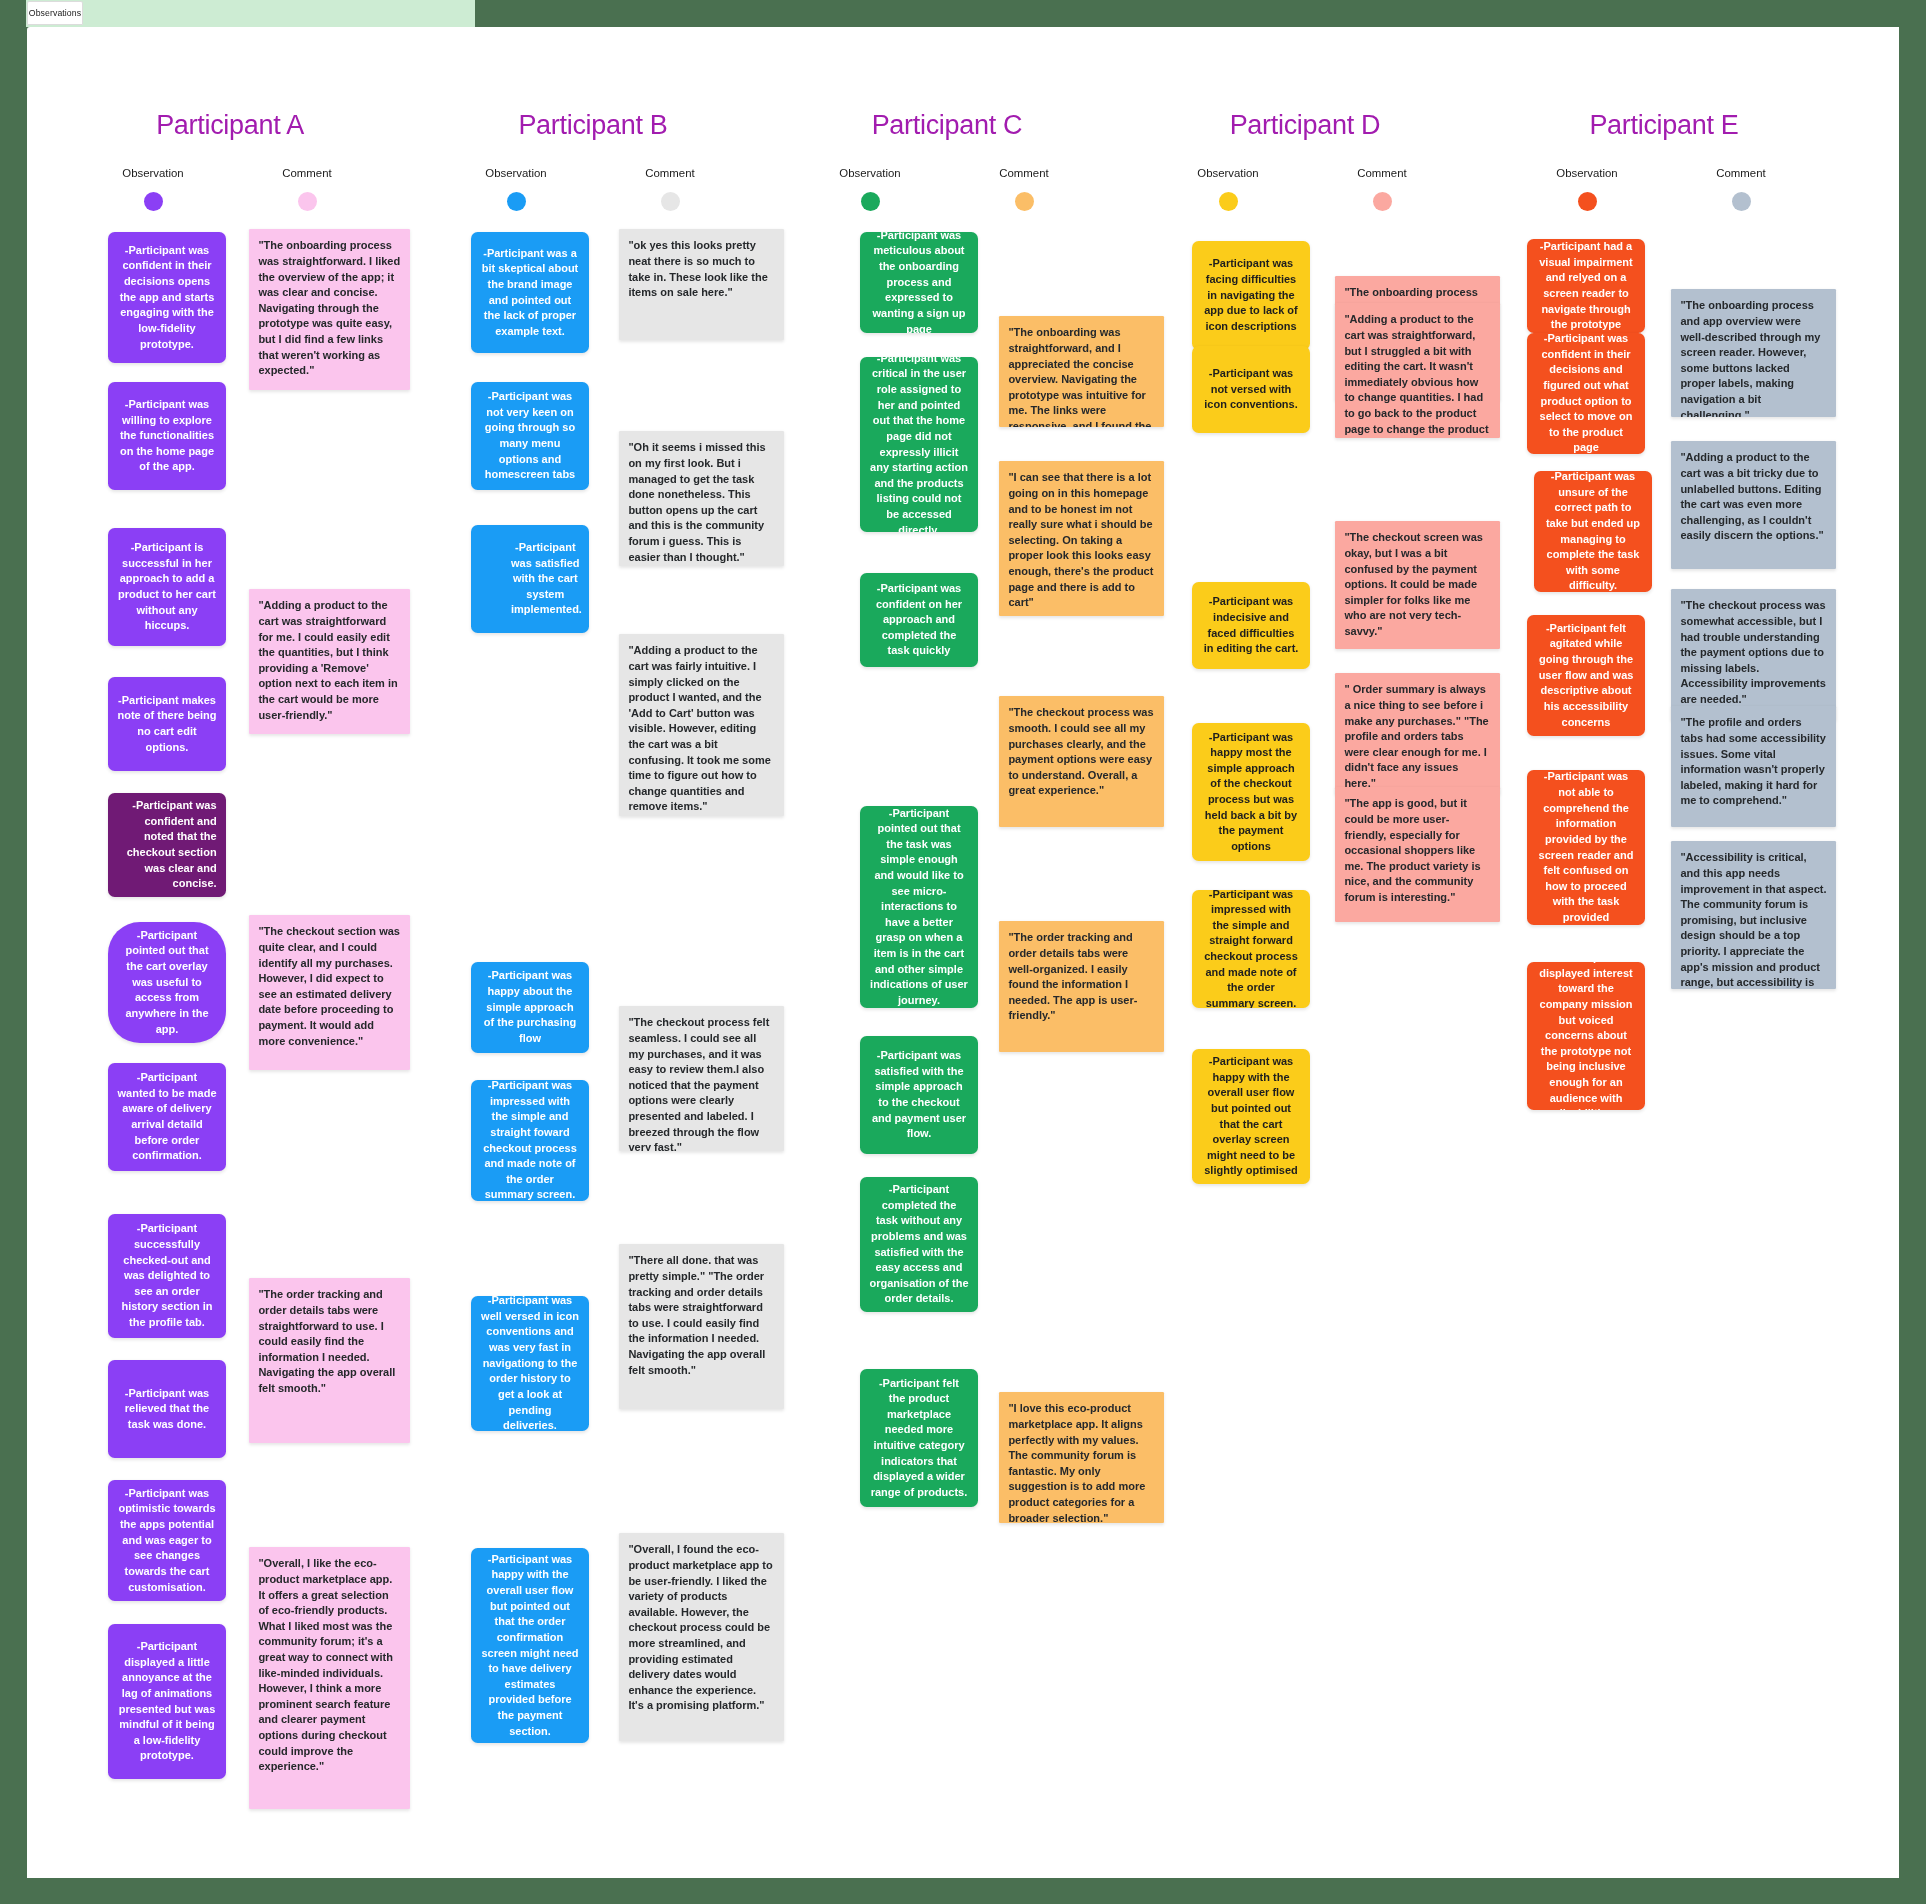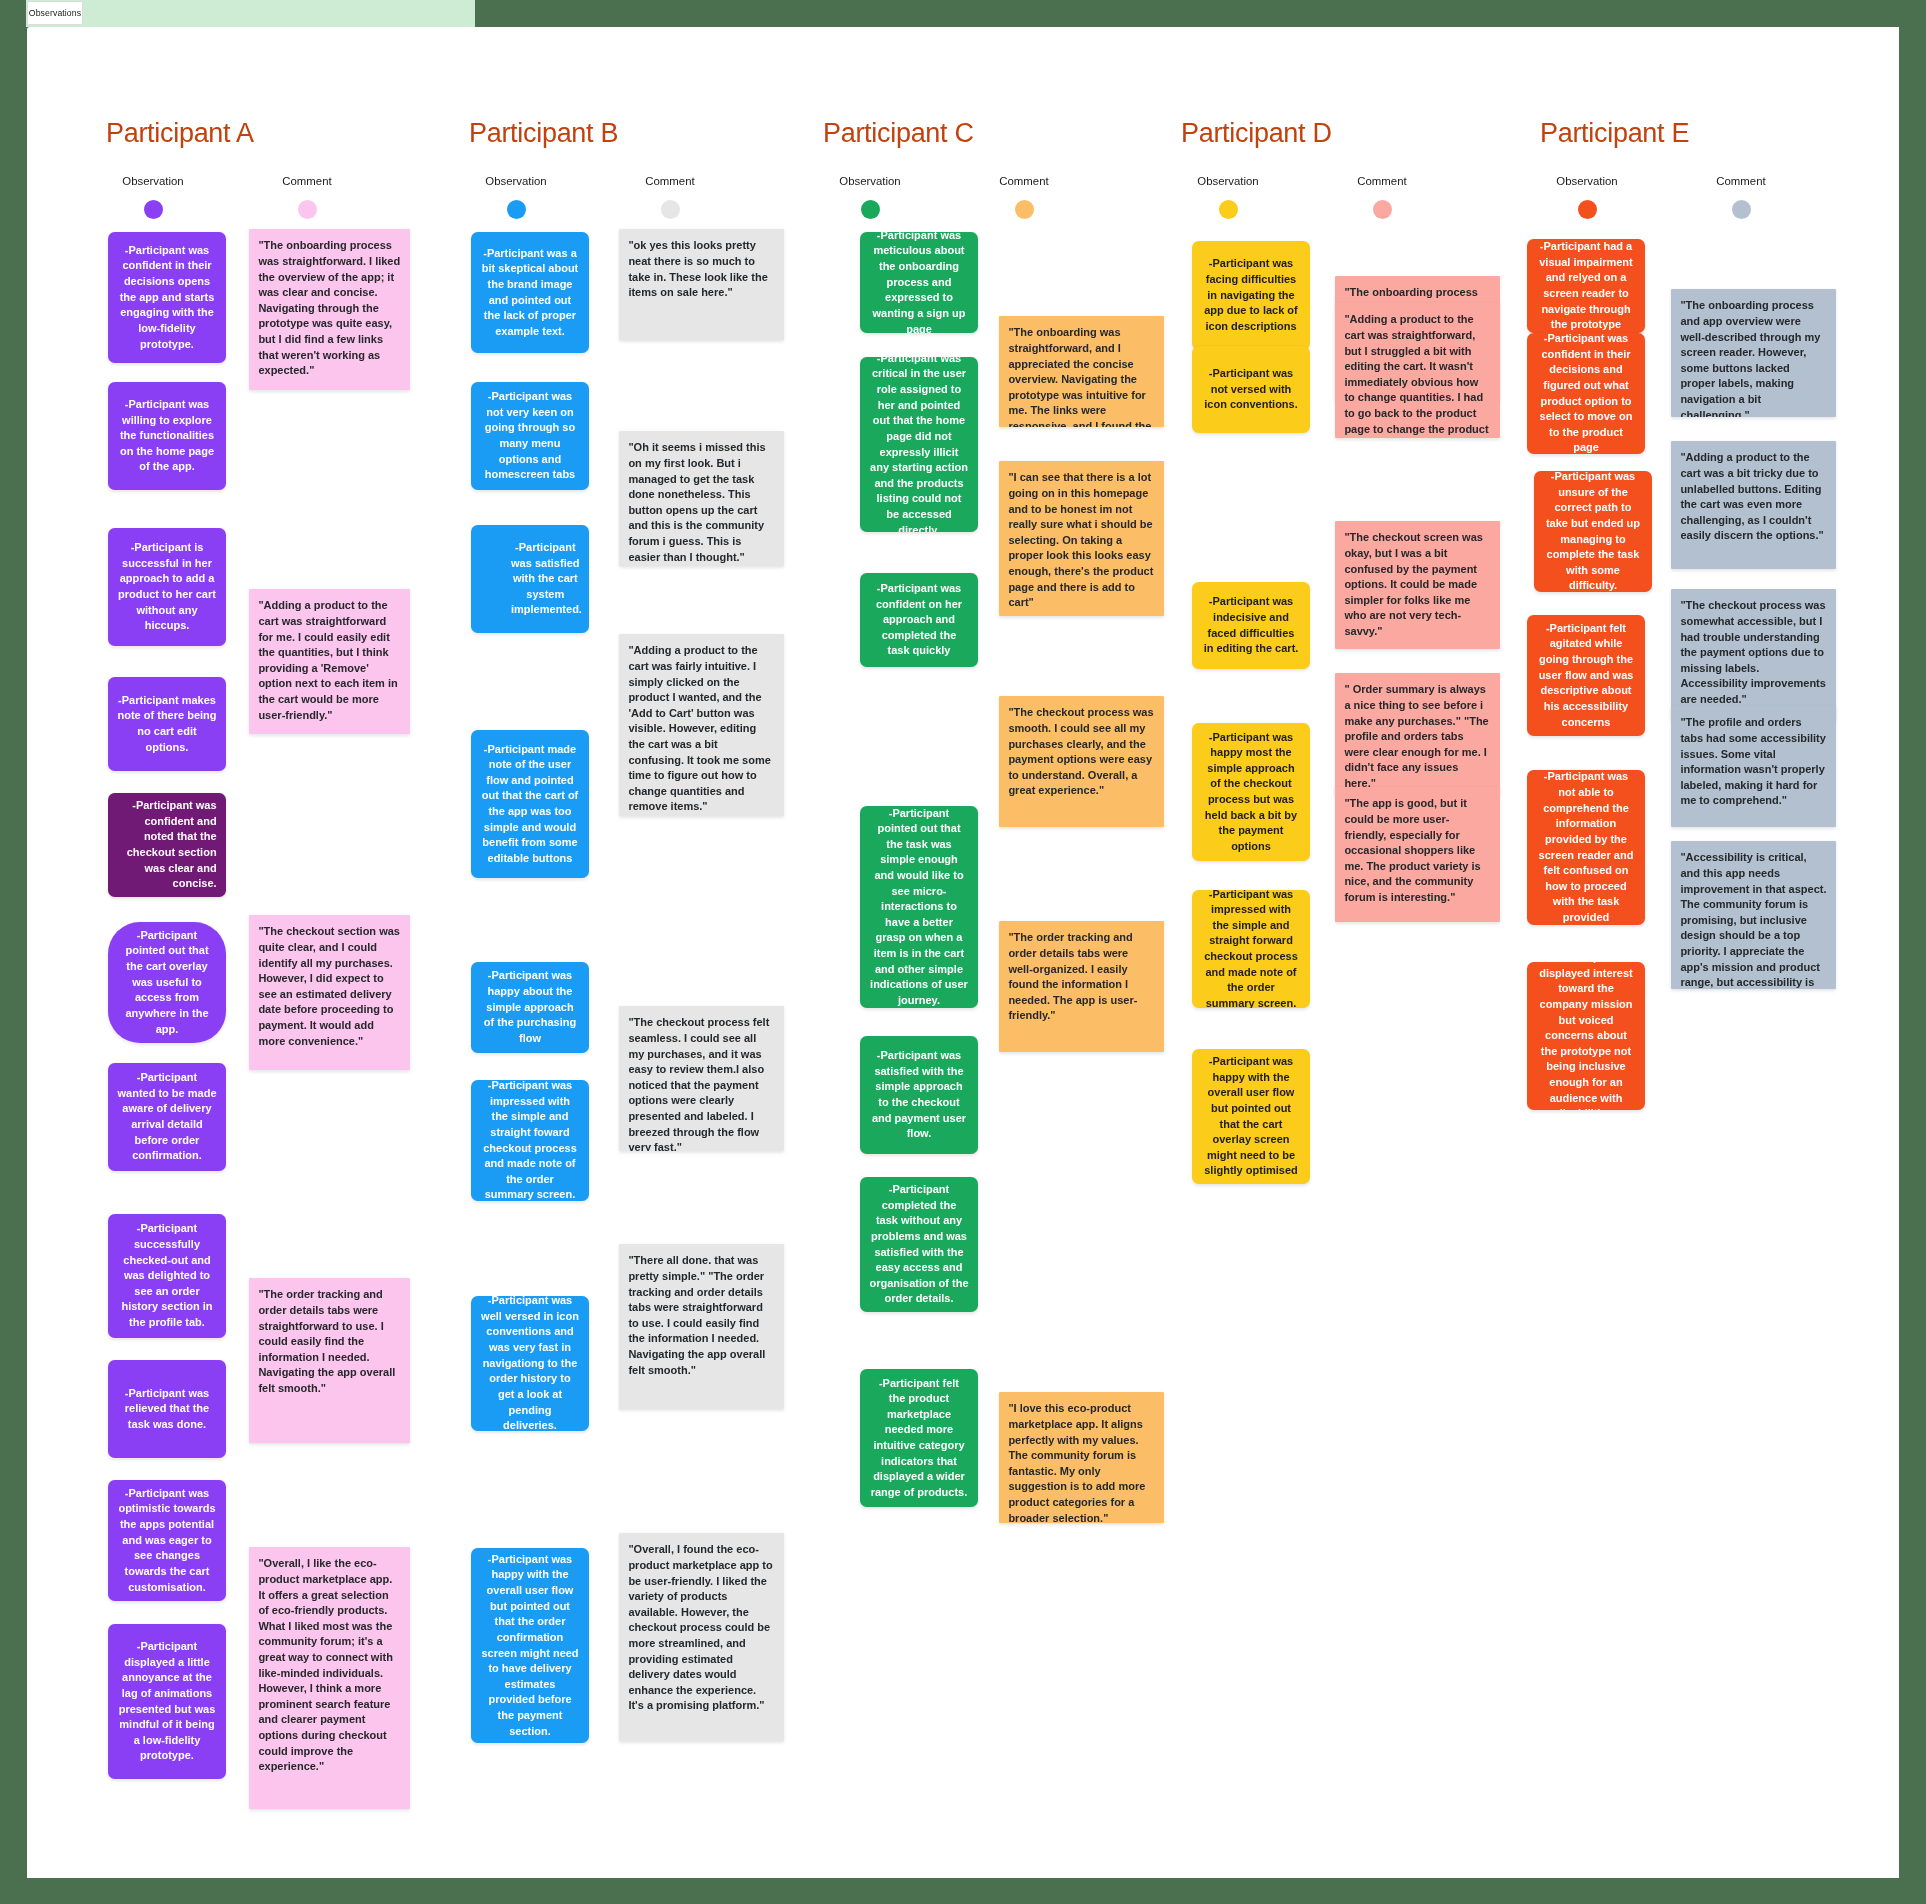"Participant A" .col-title { color: #c2410c -> #a21caf; margin: 17px -> 9px; text-align: left -> center }
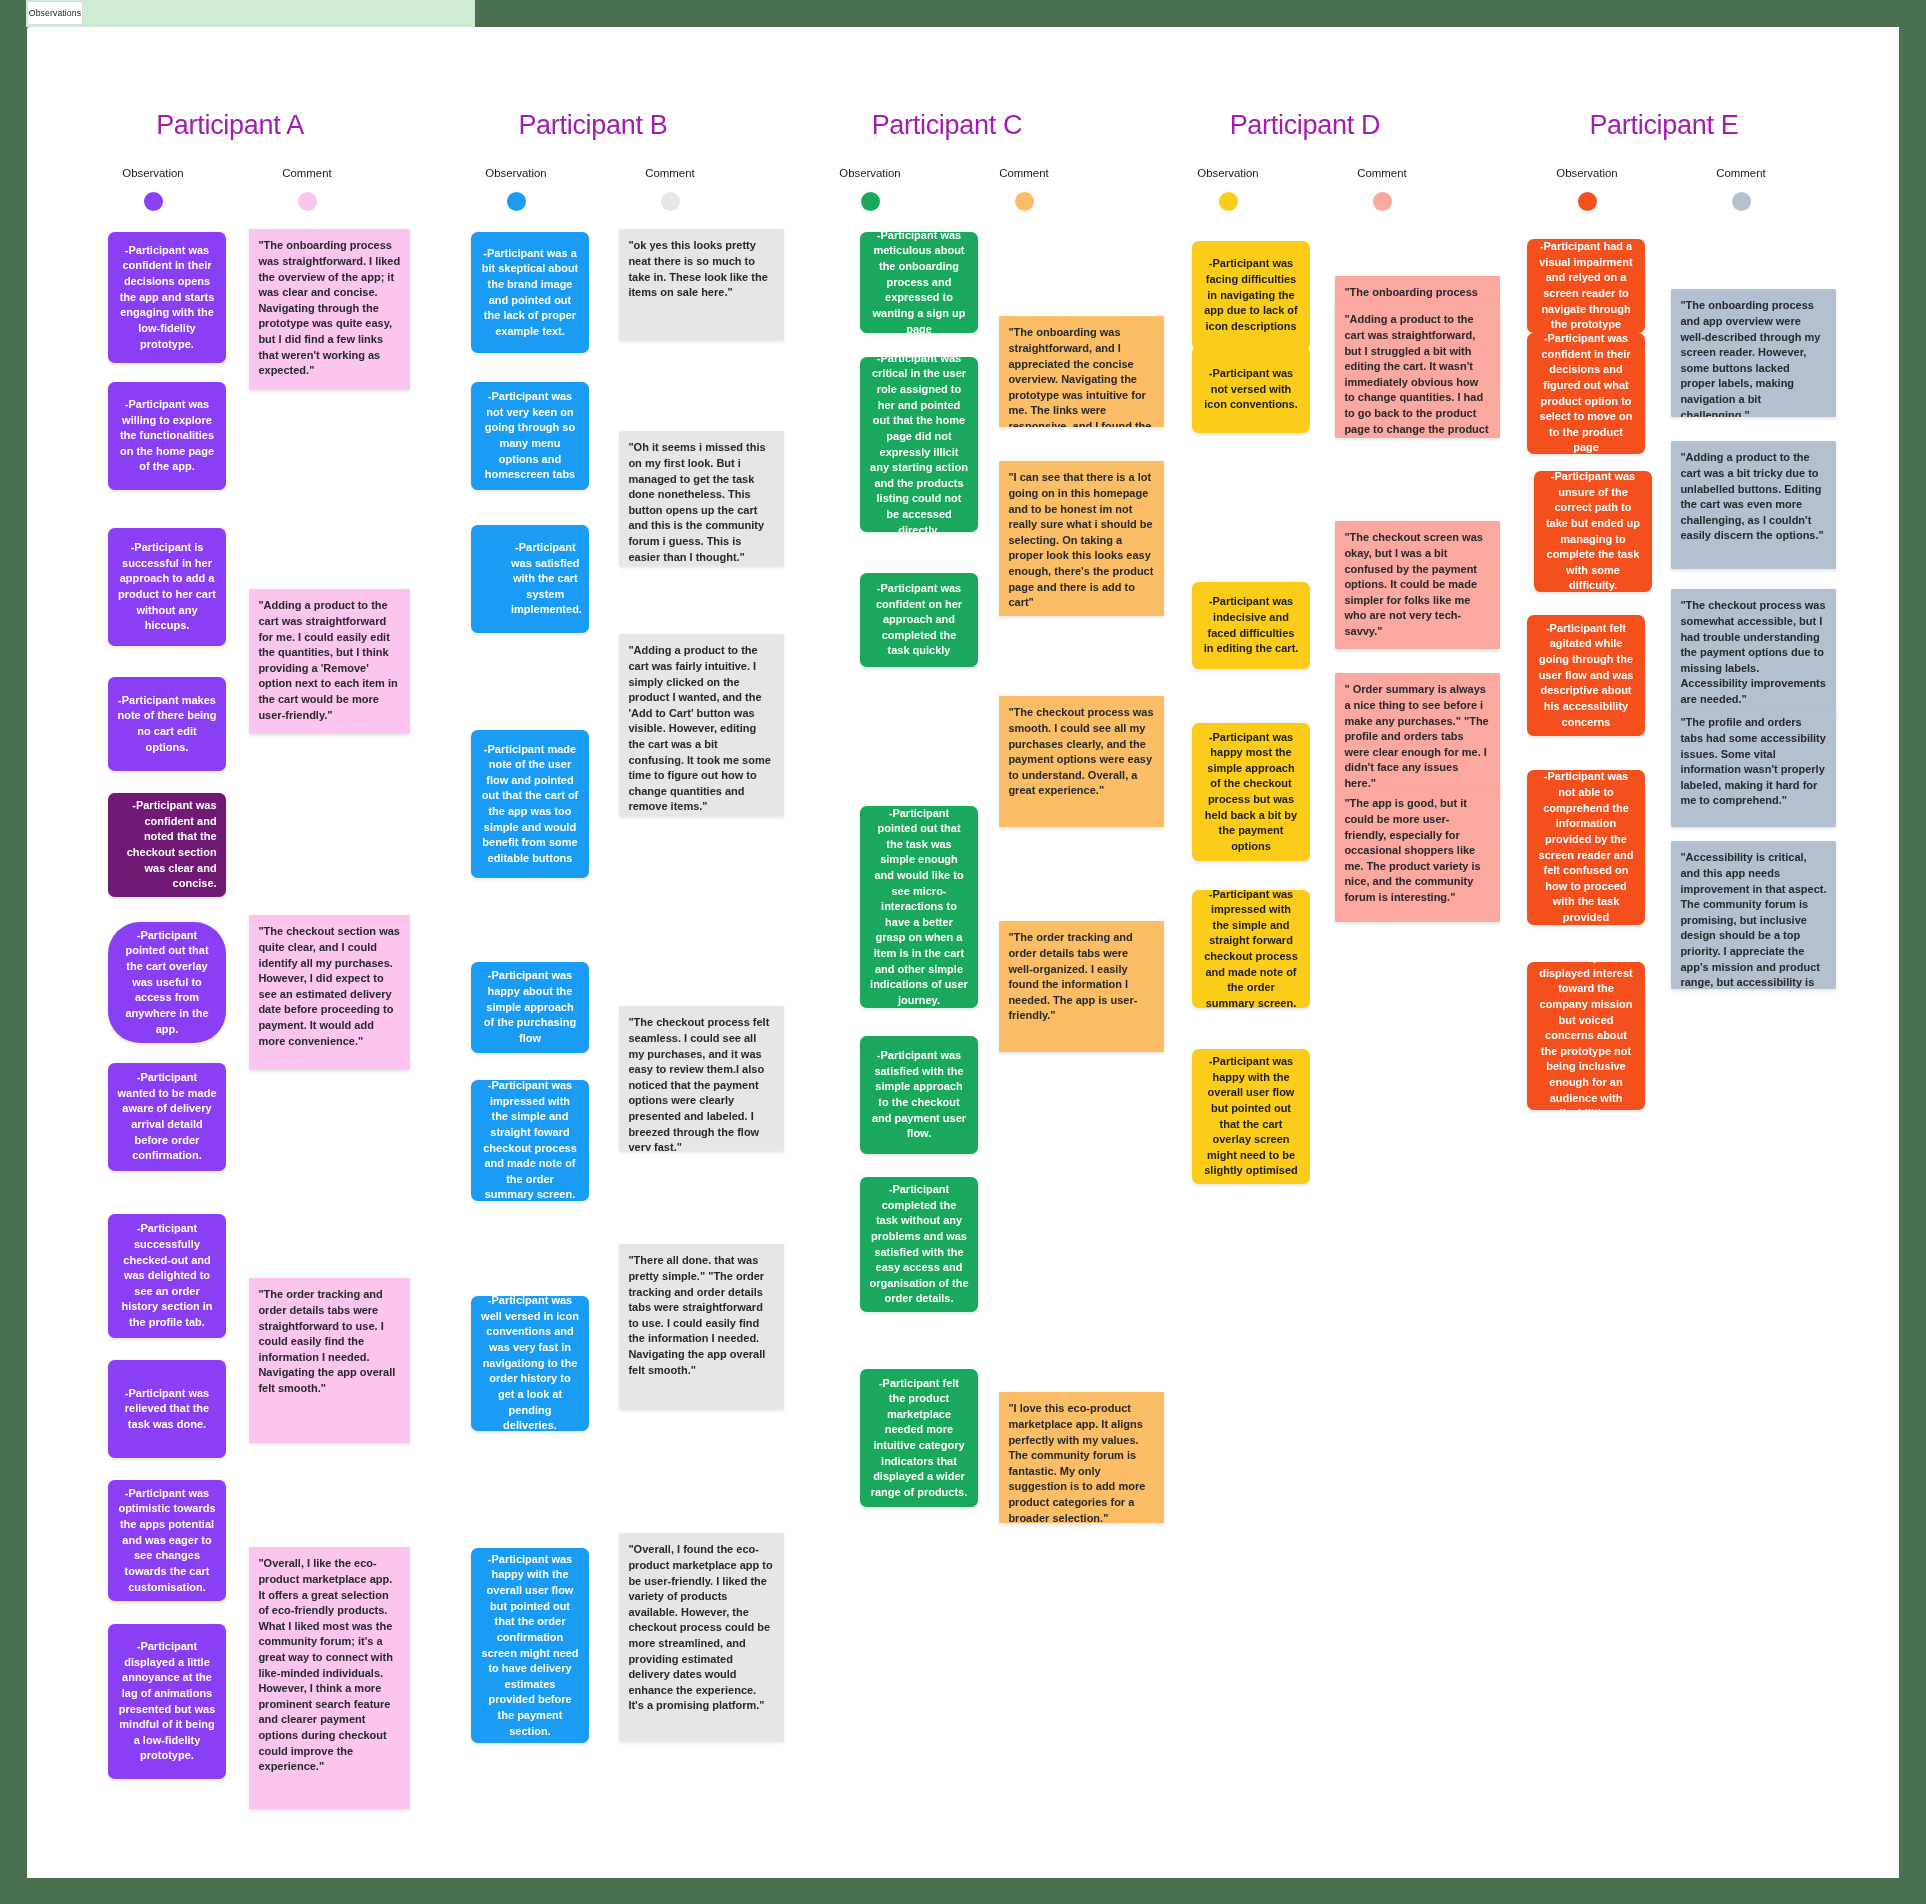"-Participant made note of the" div.note { html: <div> <span>-Participant made note of the user flow and pointed out that the cart of the app was too simple and would benefit from some editable buttons</span> </div> -> none }
